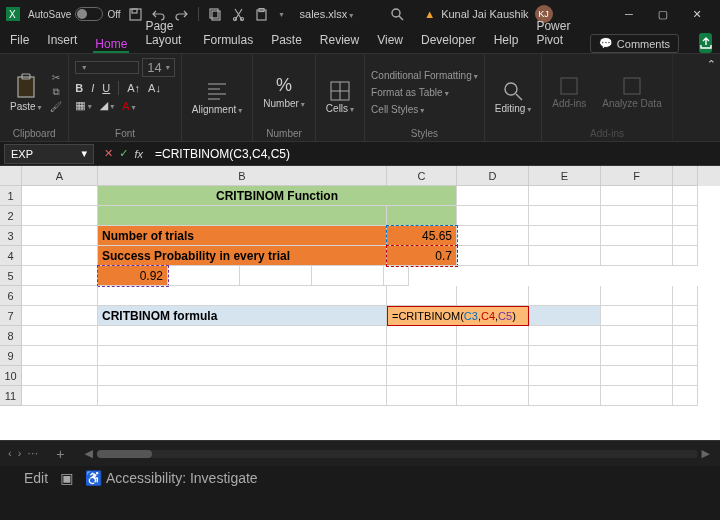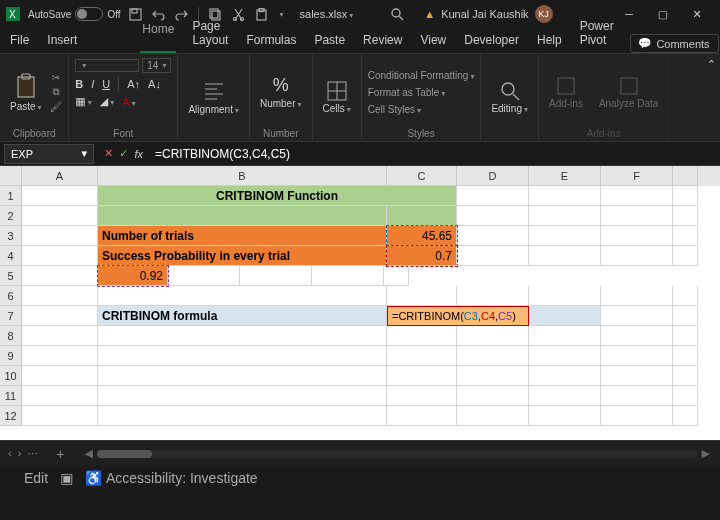"Home" .tab.active { color: #a3a3a3 -> #d946ef; margin-left: 47px -> none; padding-bottom: 15px -> 0 }
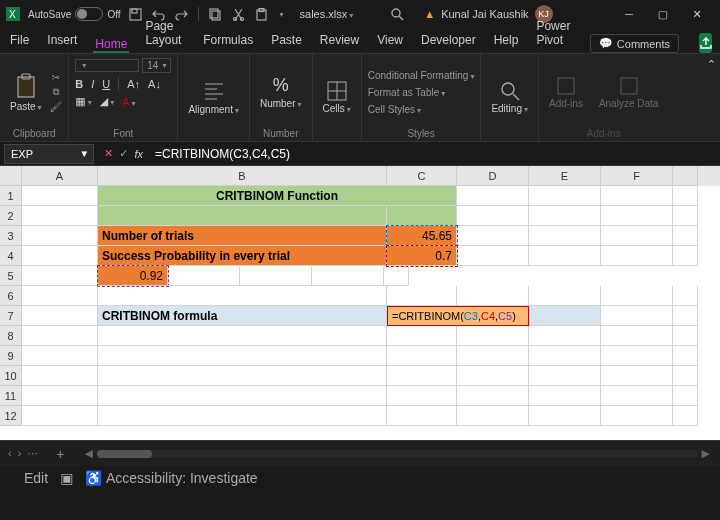"14" .font-sel { font-size: 10px -> 13px }
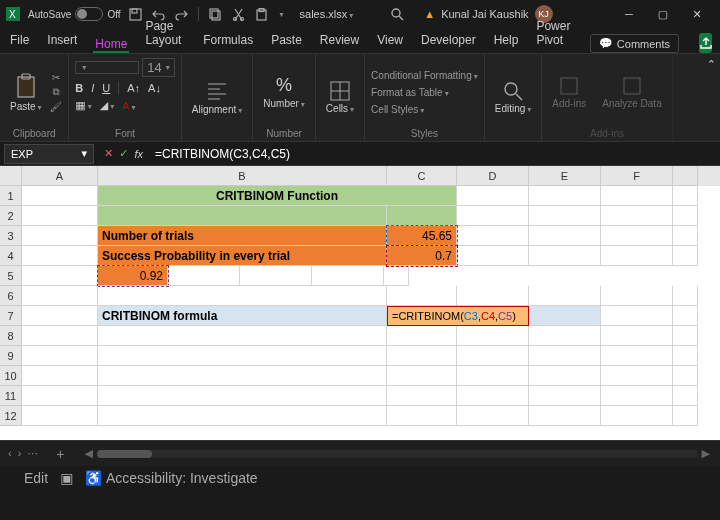"12" div.g-row { html: <div> <div>12</div> <div></div> <div></div> <div></div> <div></div> <div></div> <div></div> <div></div> </div> -> none }
